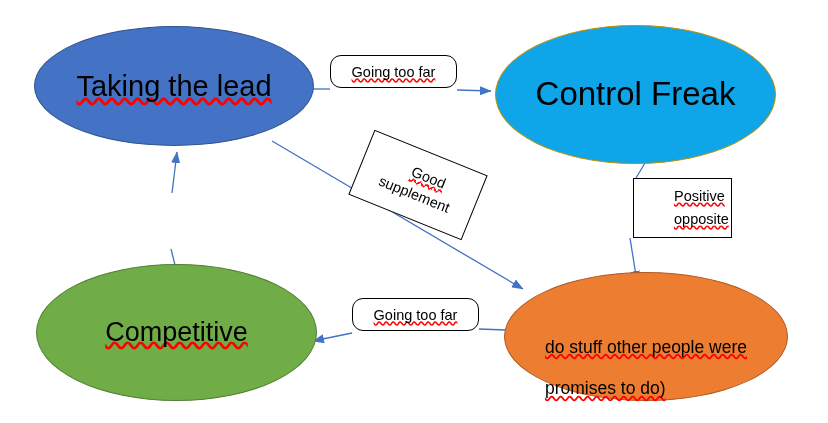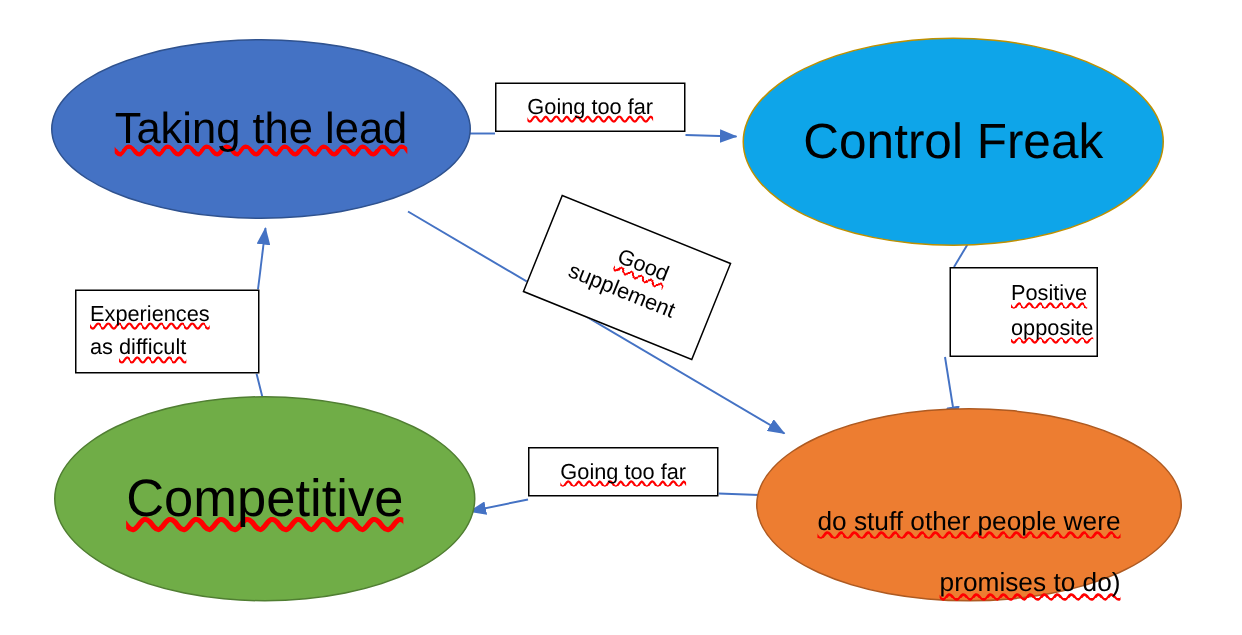"Taking the lead" .node { text-align: right -> left }
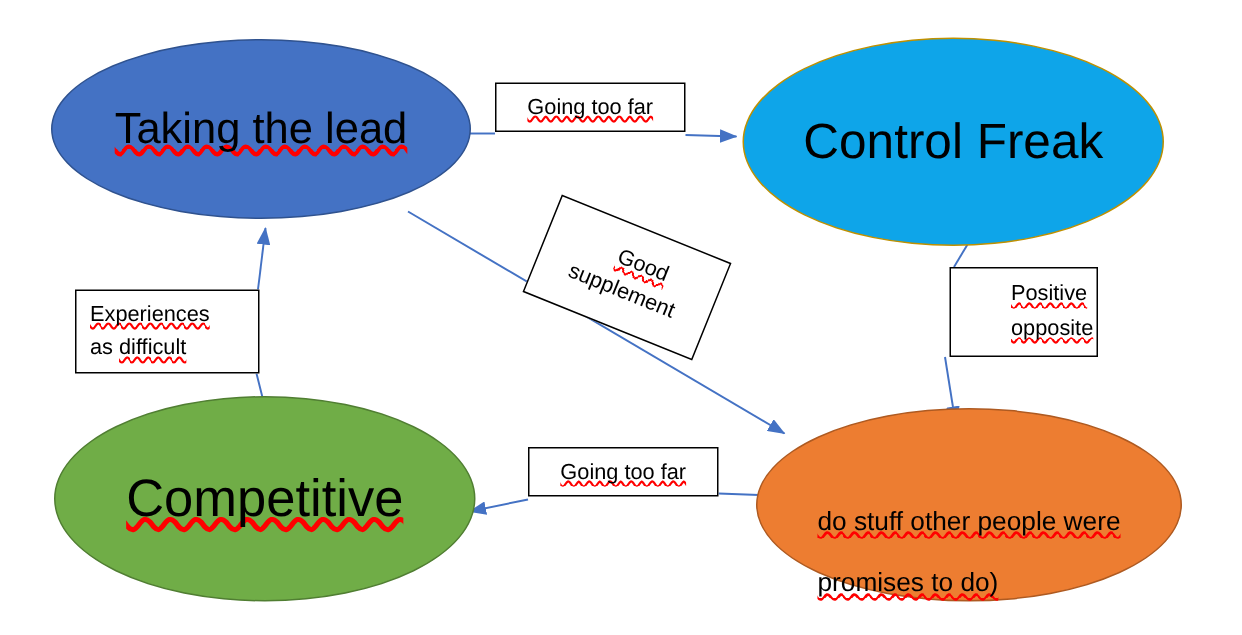"Going too far" .lb-center { border-radius: none -> 11px }
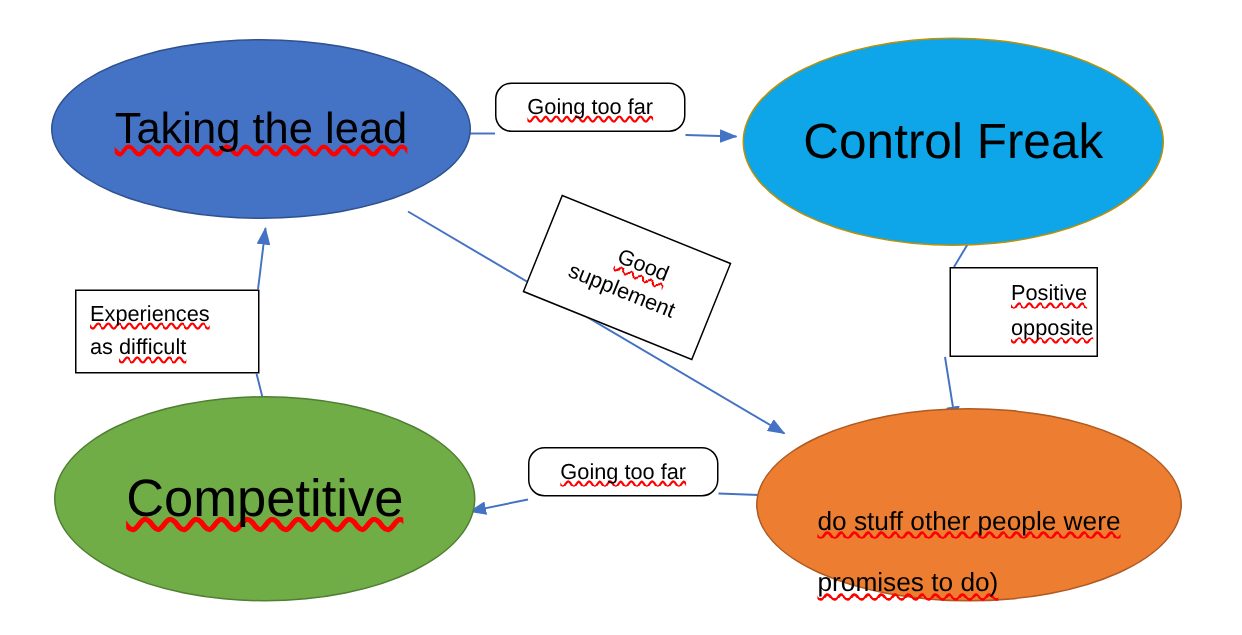"Experiences" div.label-box { html: <div> <span>Experiences</span> <span>as <span>difficult</span></span> </div> -> none }
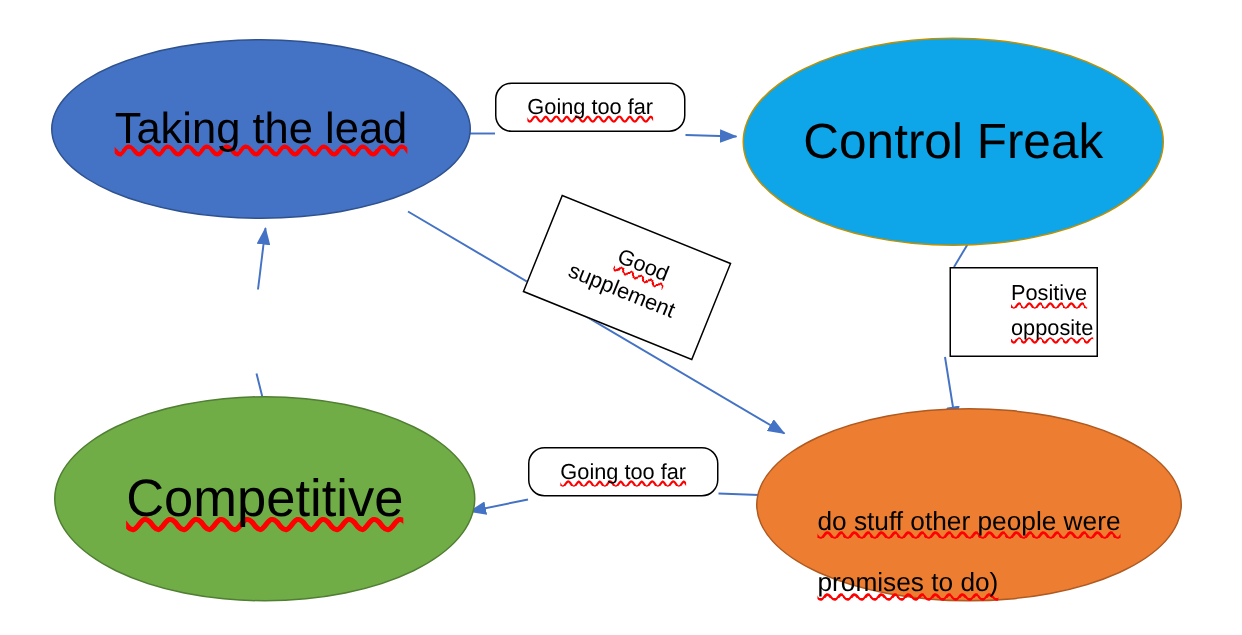"Competitive" #node-competitive { font-size: 35px -> 27px }
